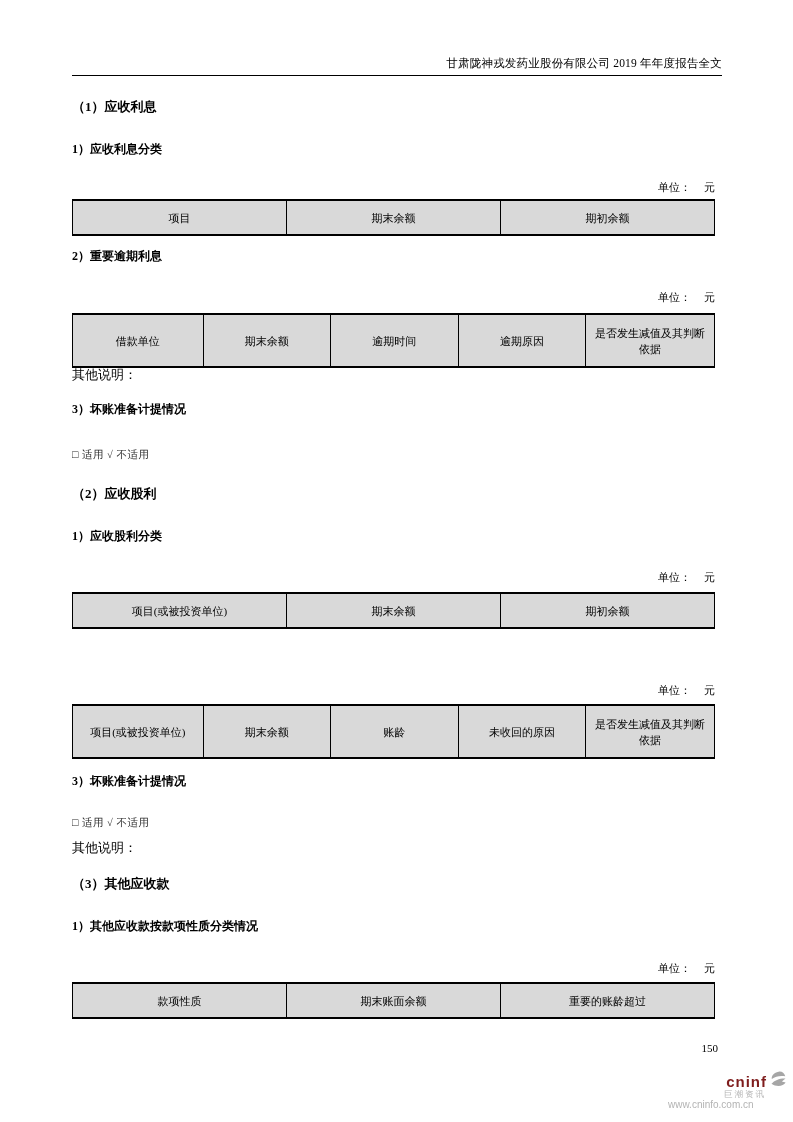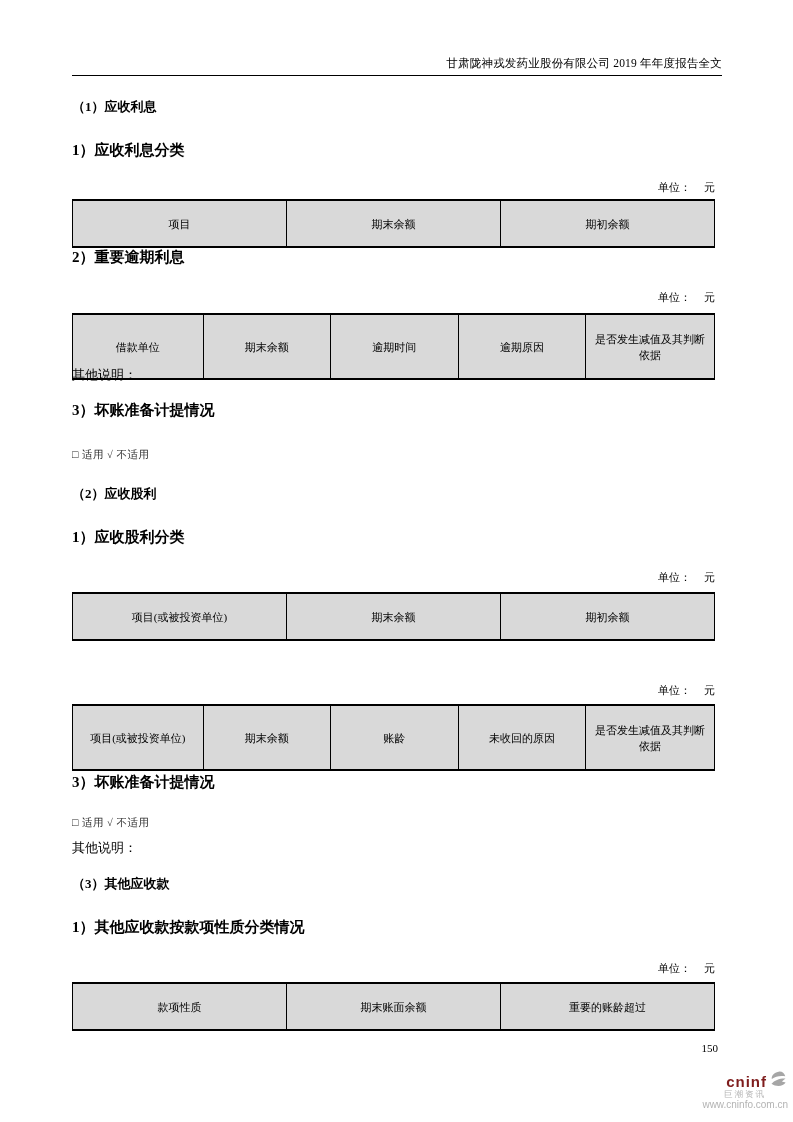"1）应收利息分类" .h2 { font-size: 15px -> 12px }
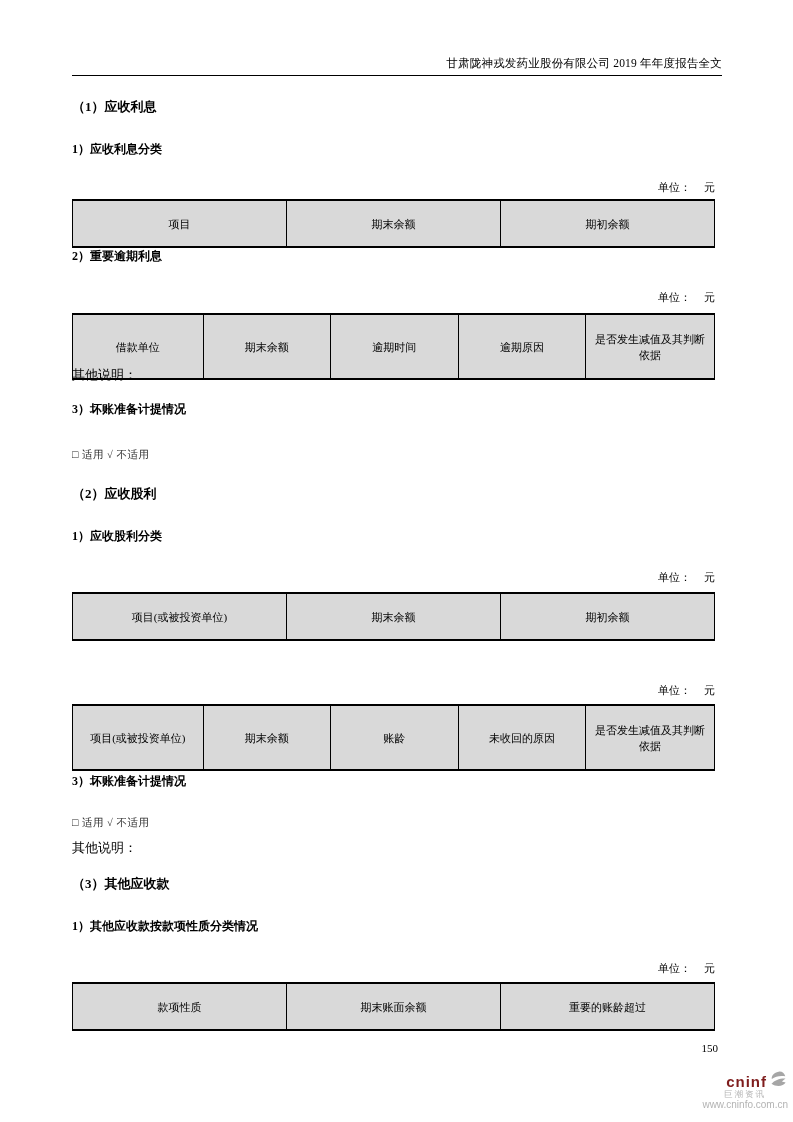"项目" table.tbl th { padding: 10px 7px -> 4px 7px }
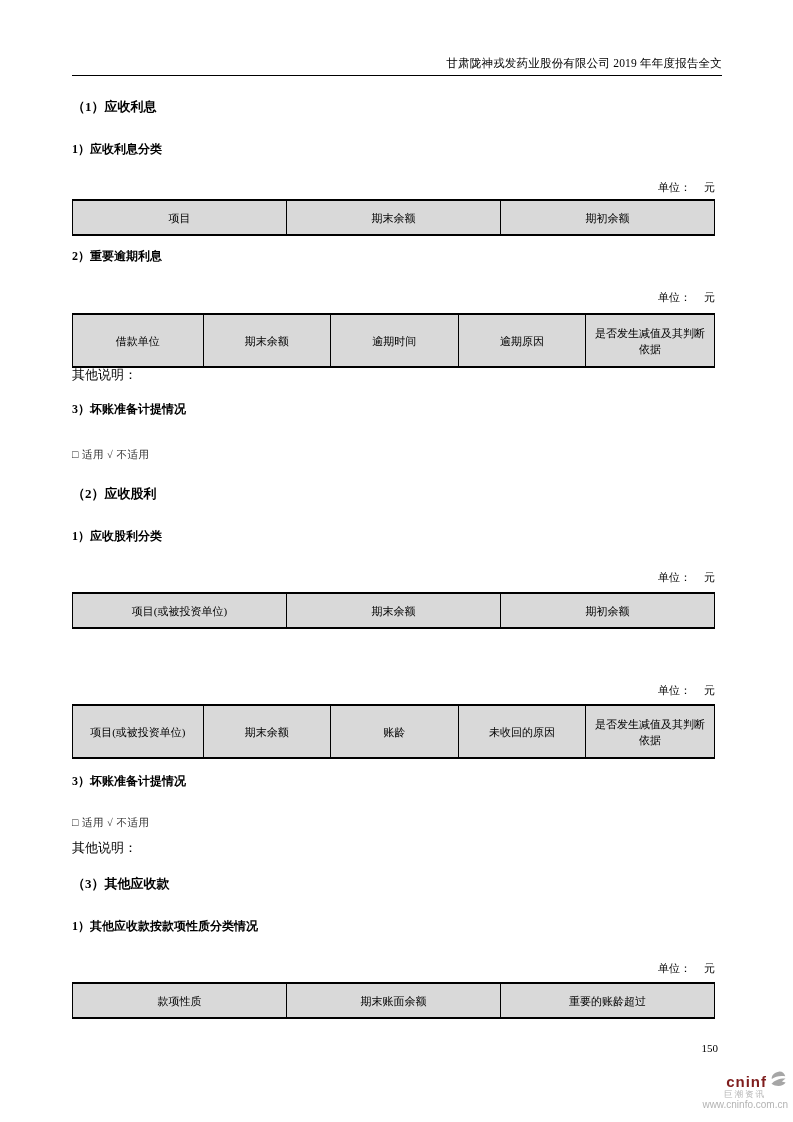"www.cninfo.com.cn" .logo-url { text-align: right -> none }
